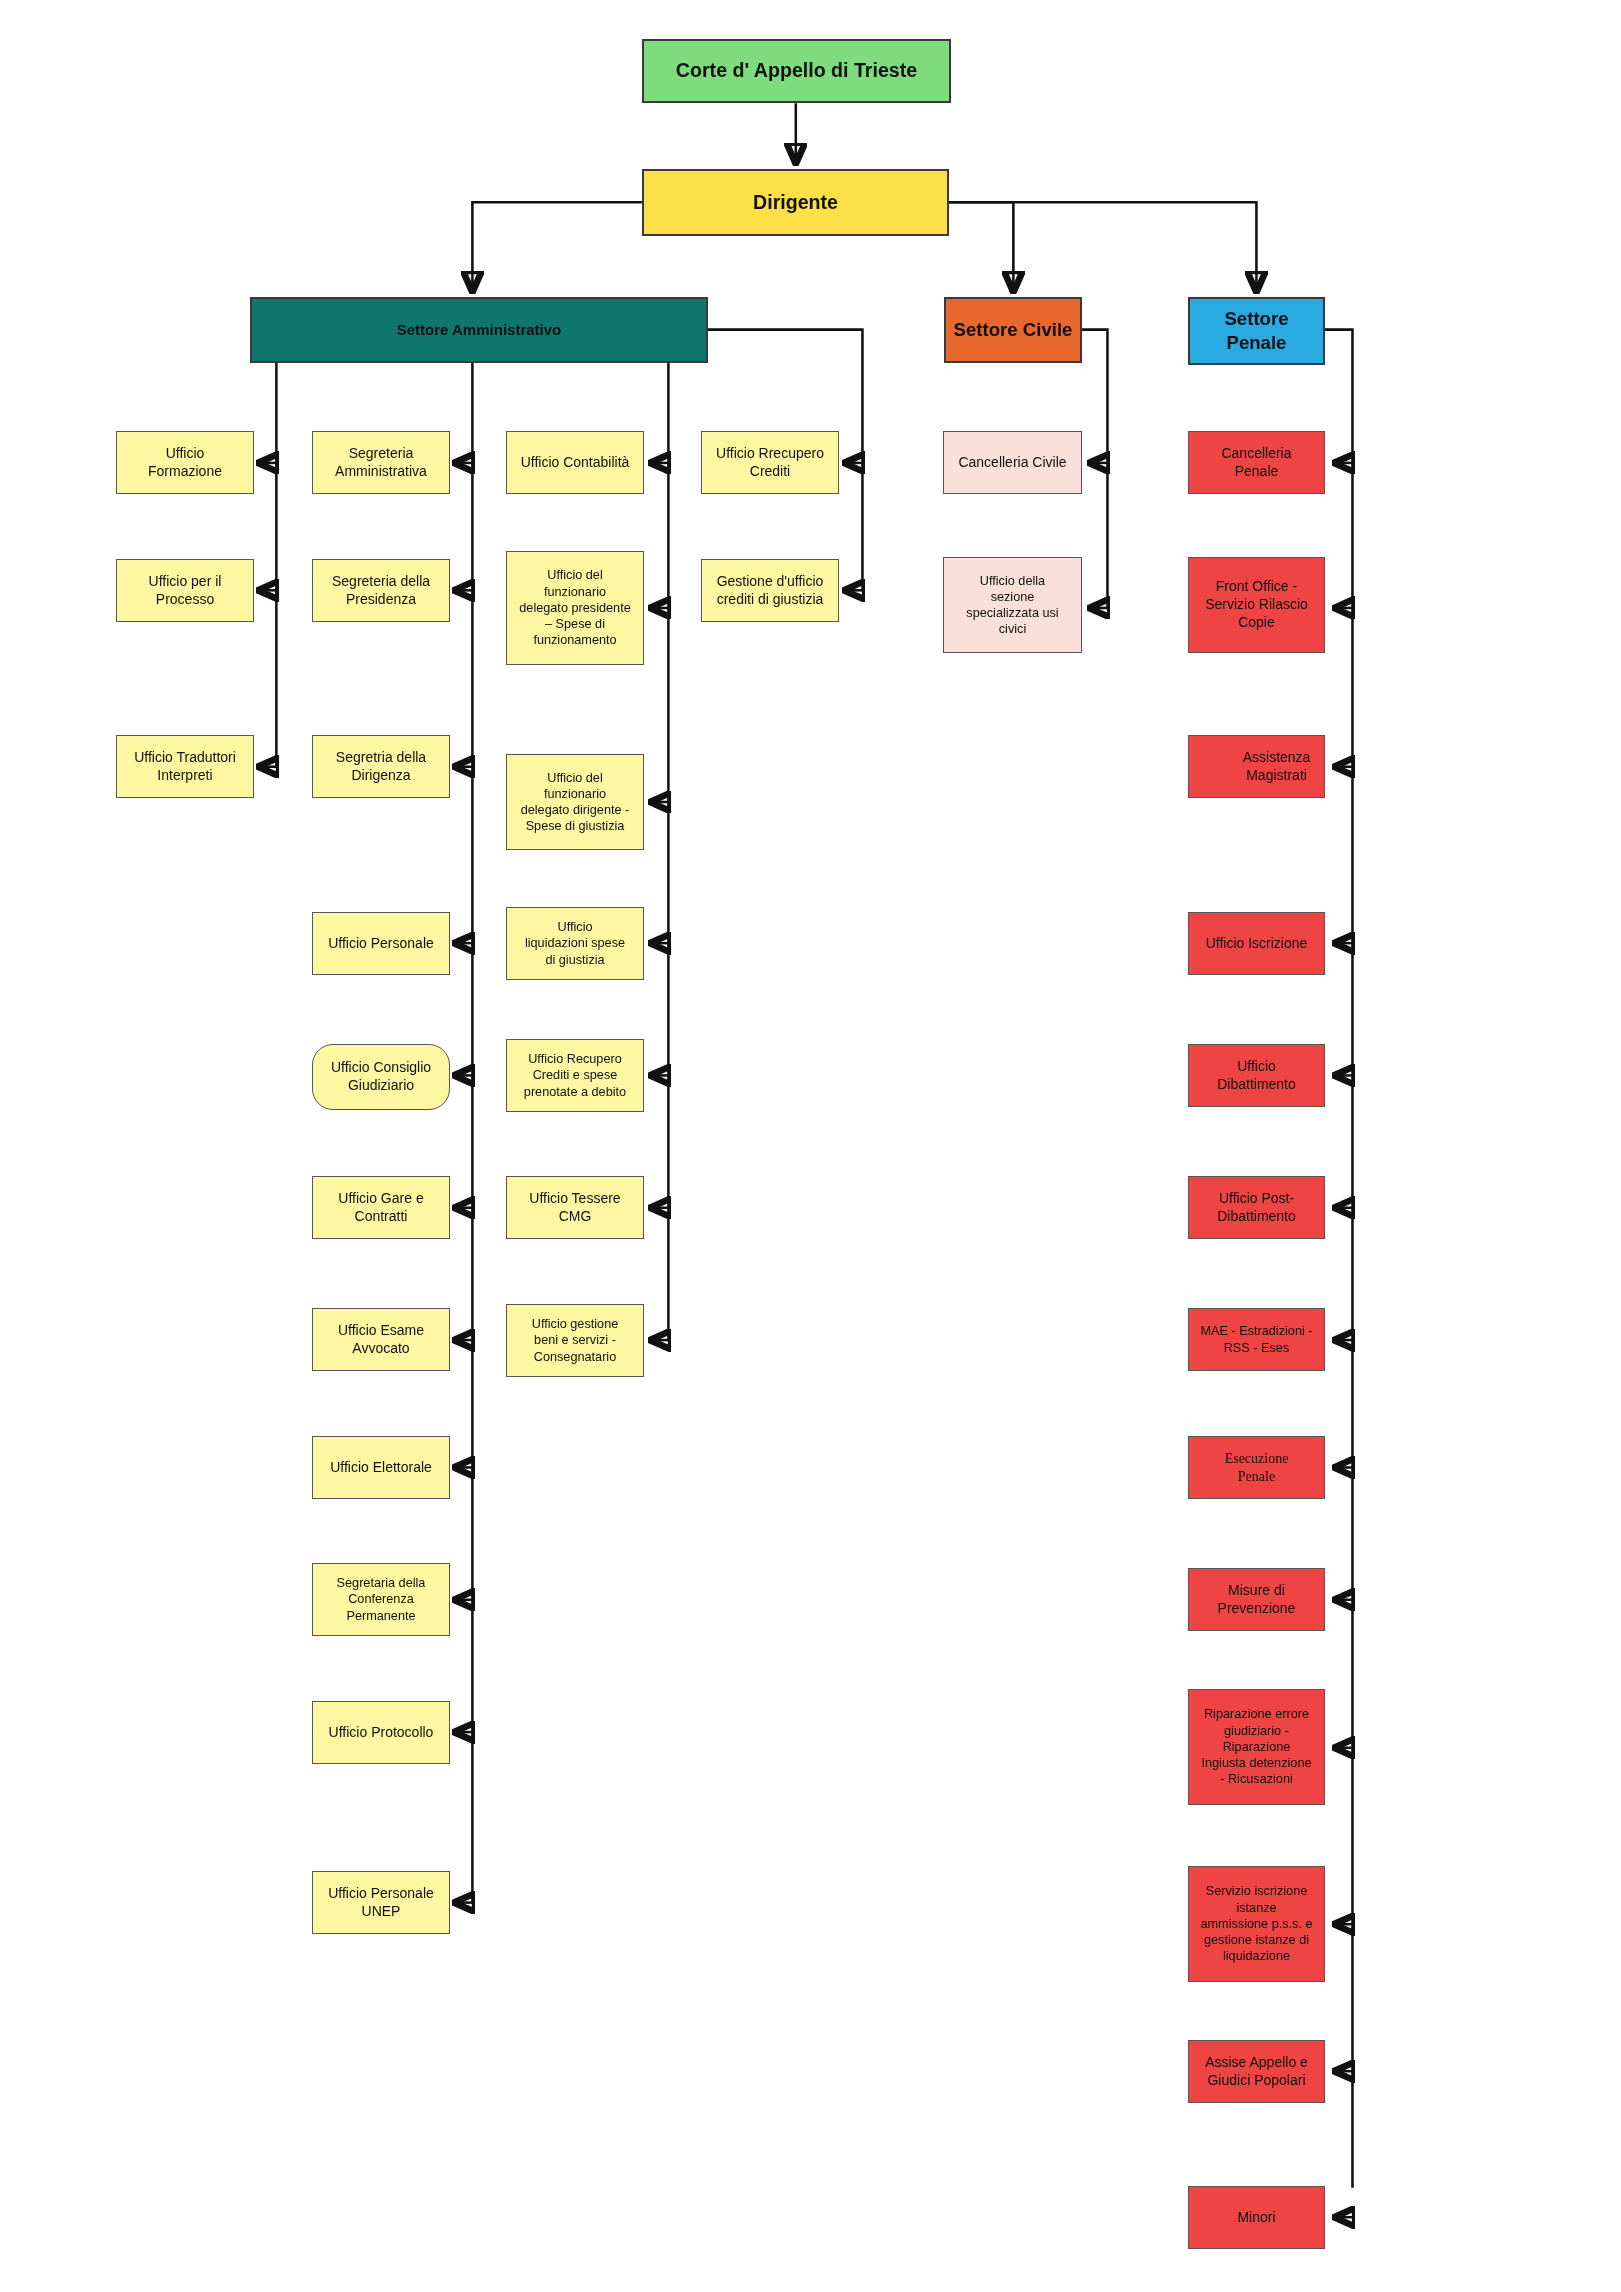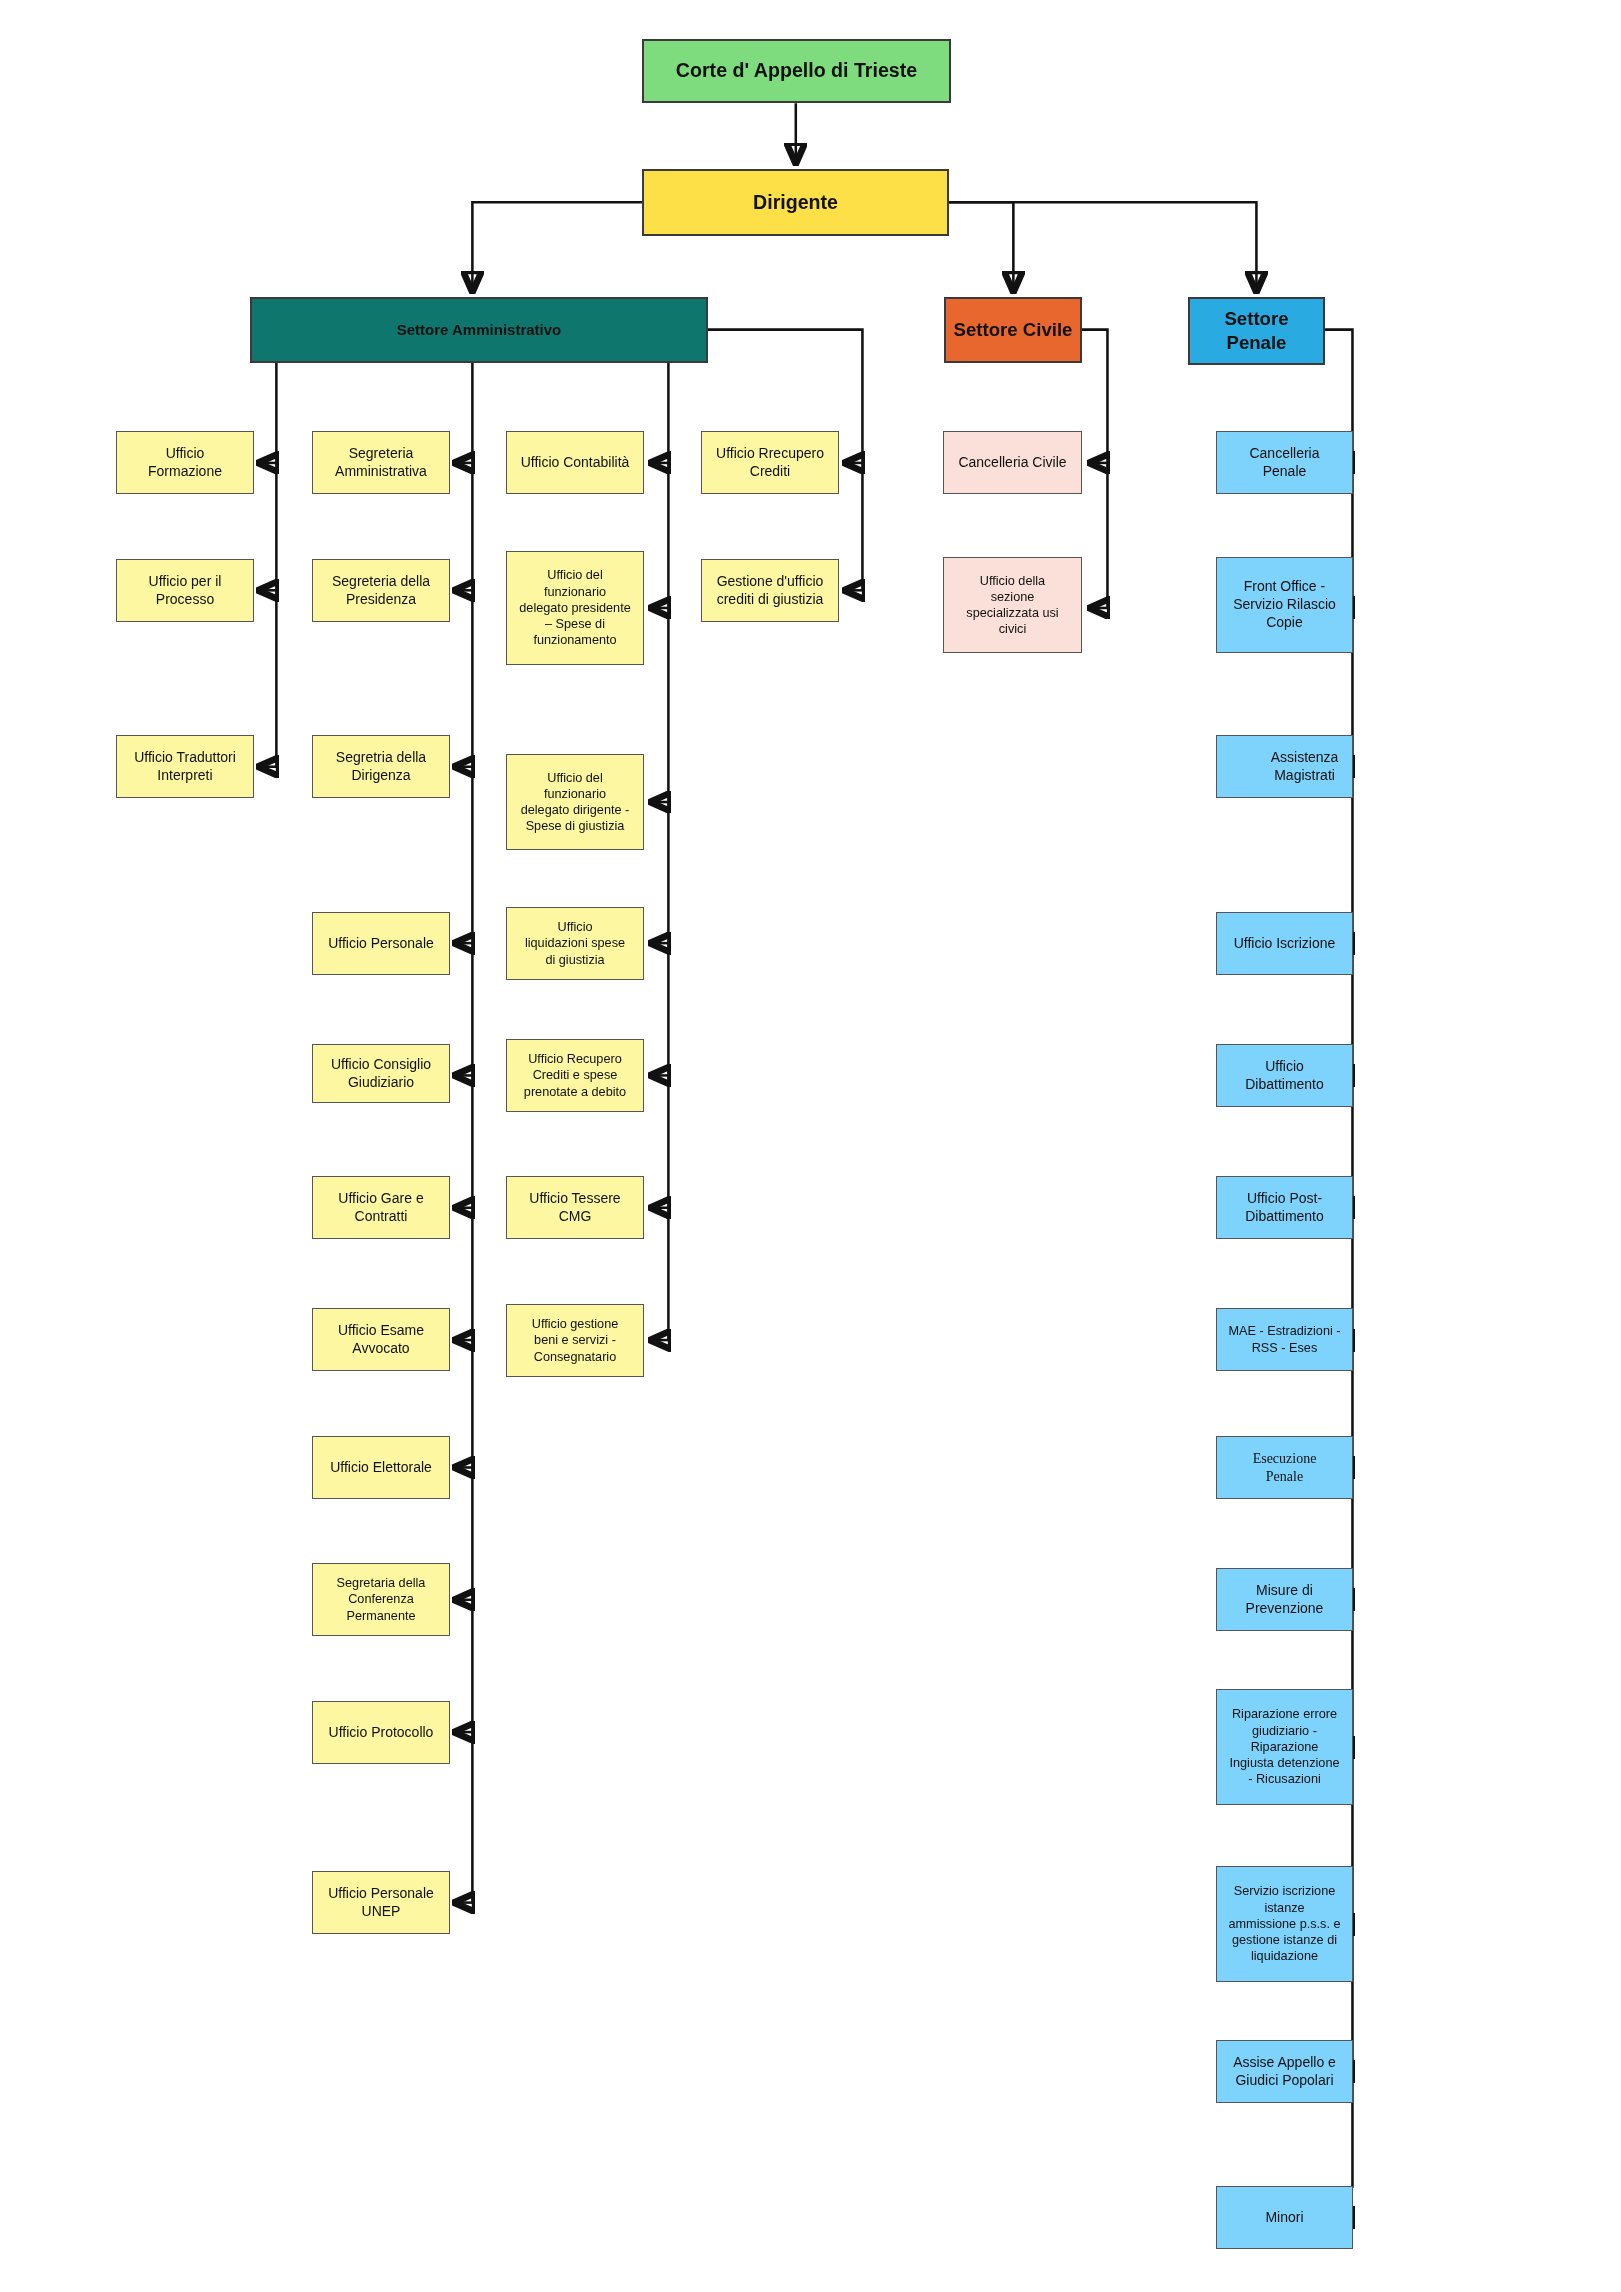"Cancelleria" .node.pen { background: #7dd3fc -> #ef4444; margin-left: 28px -> none }
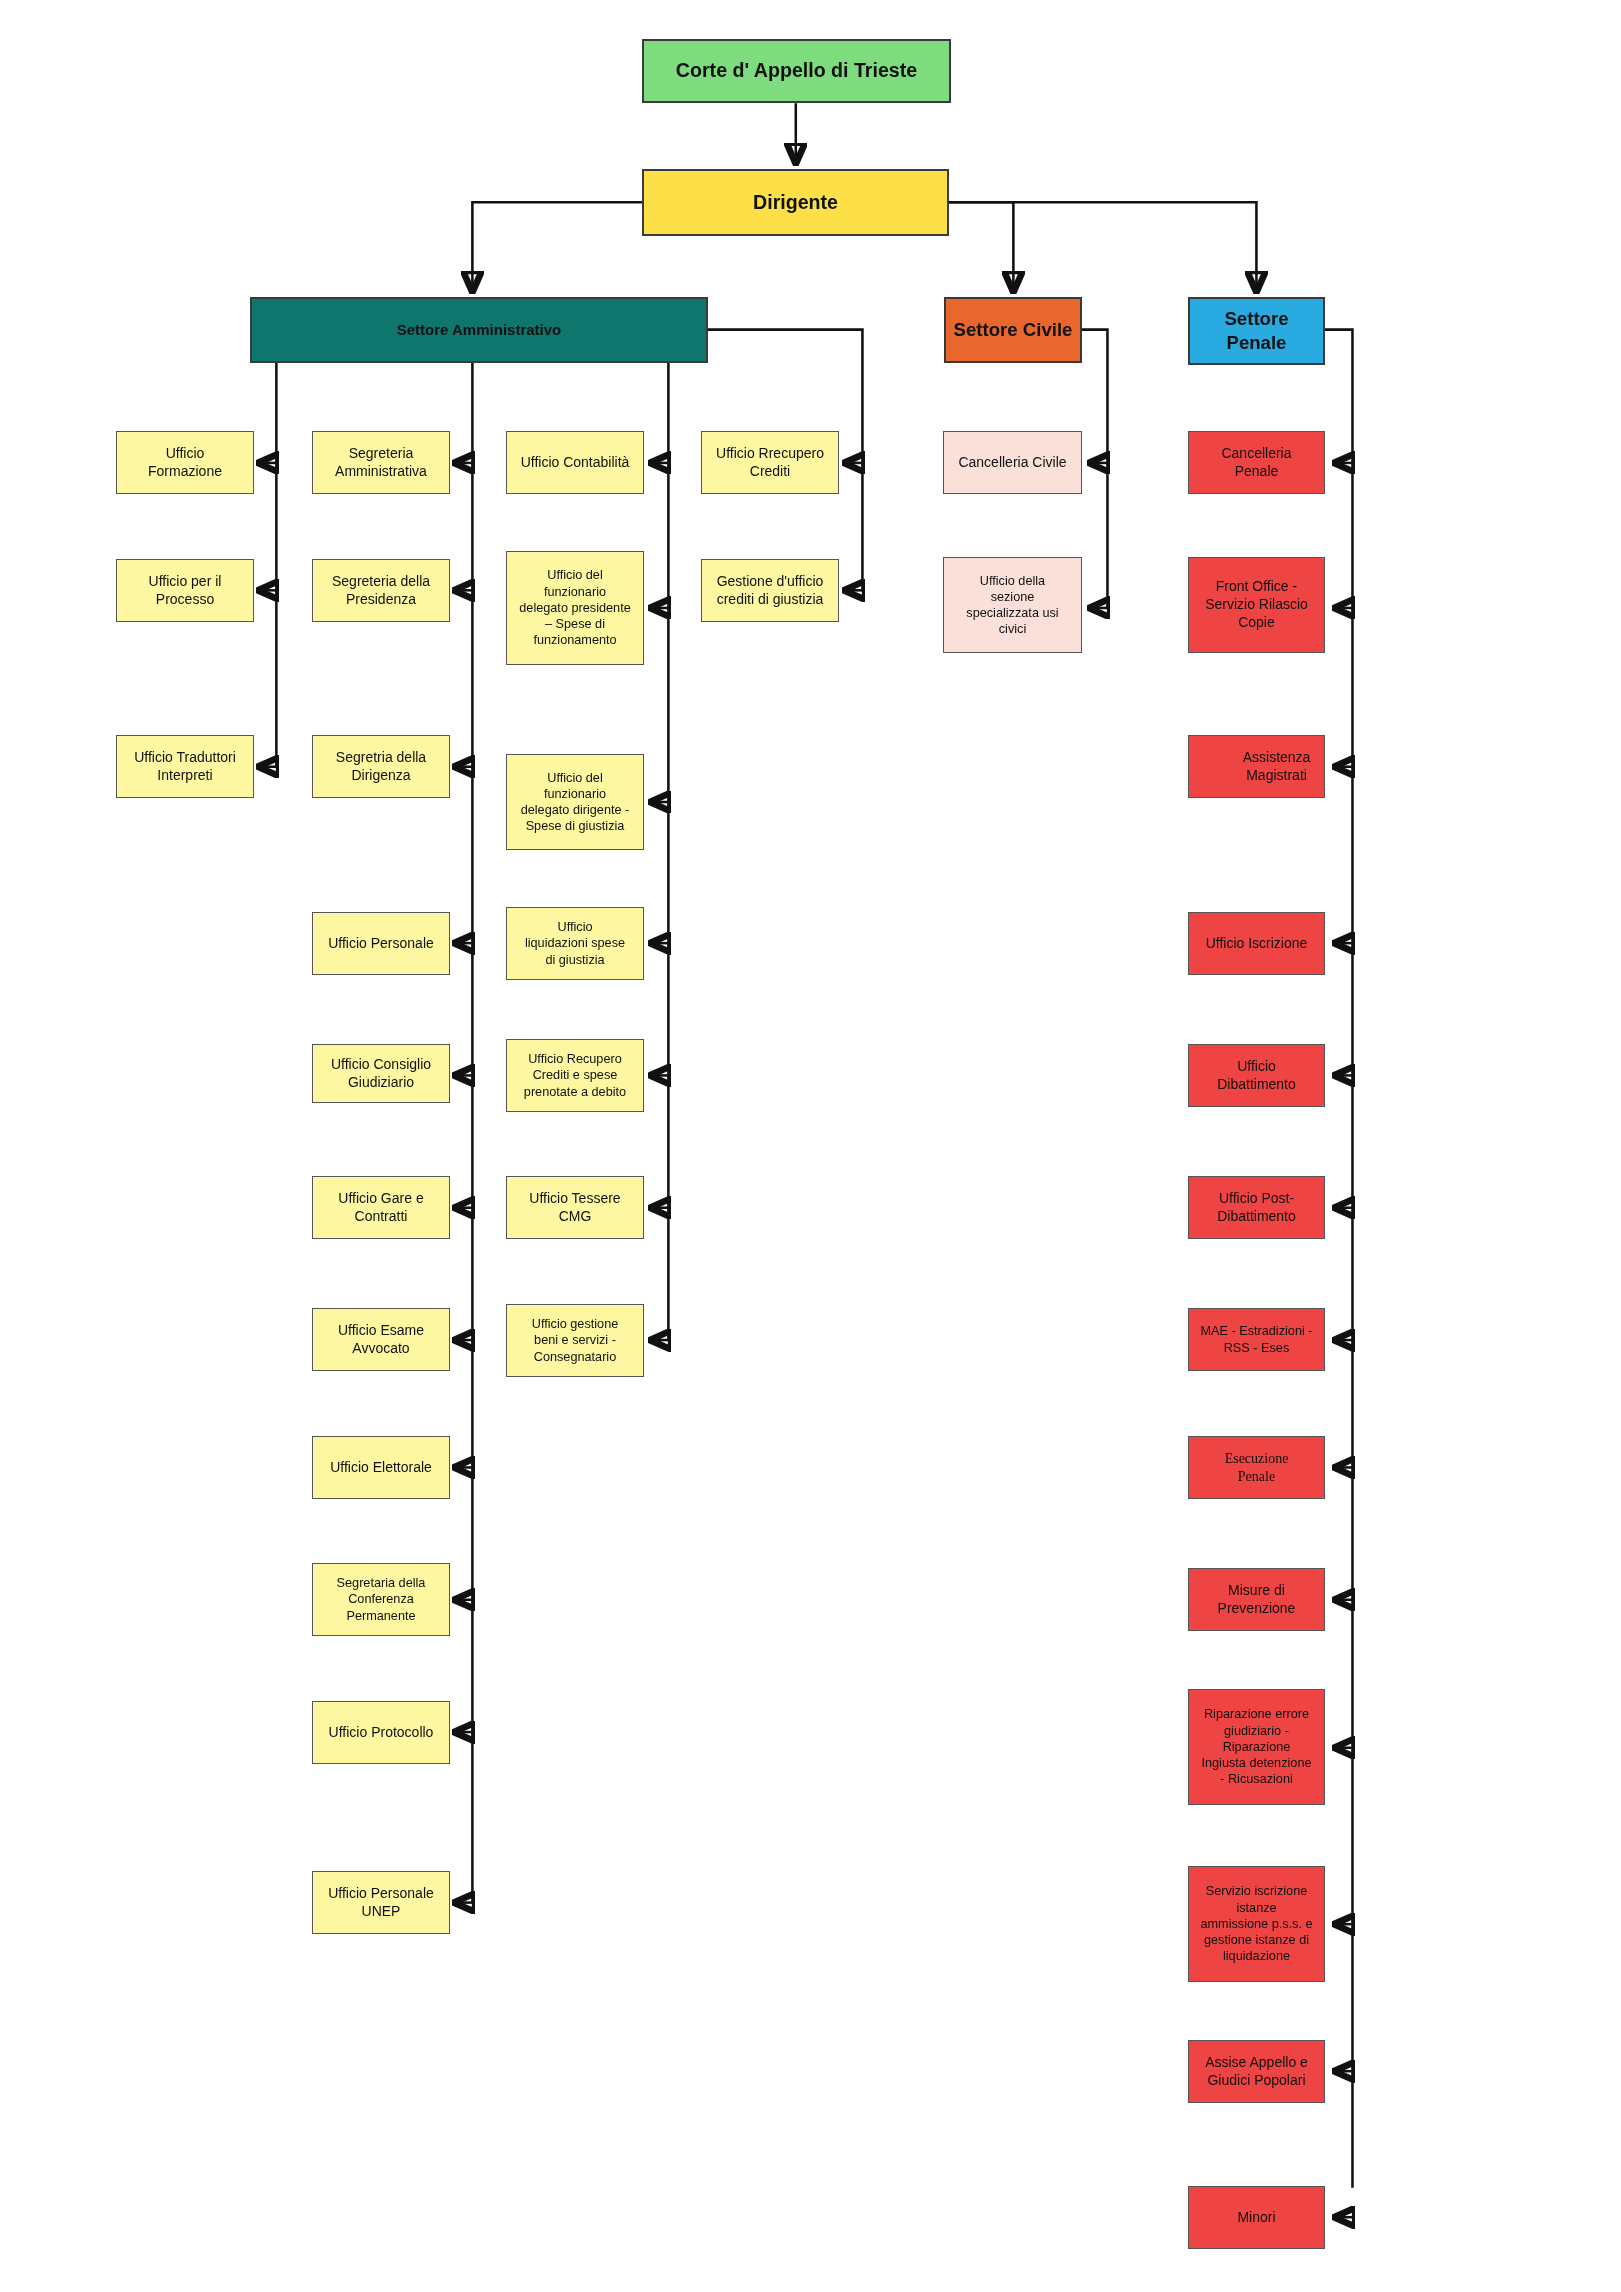"Ufficio Consiglio" div.node { border-radius: none -> 21px; height: 59px -> 66px }
